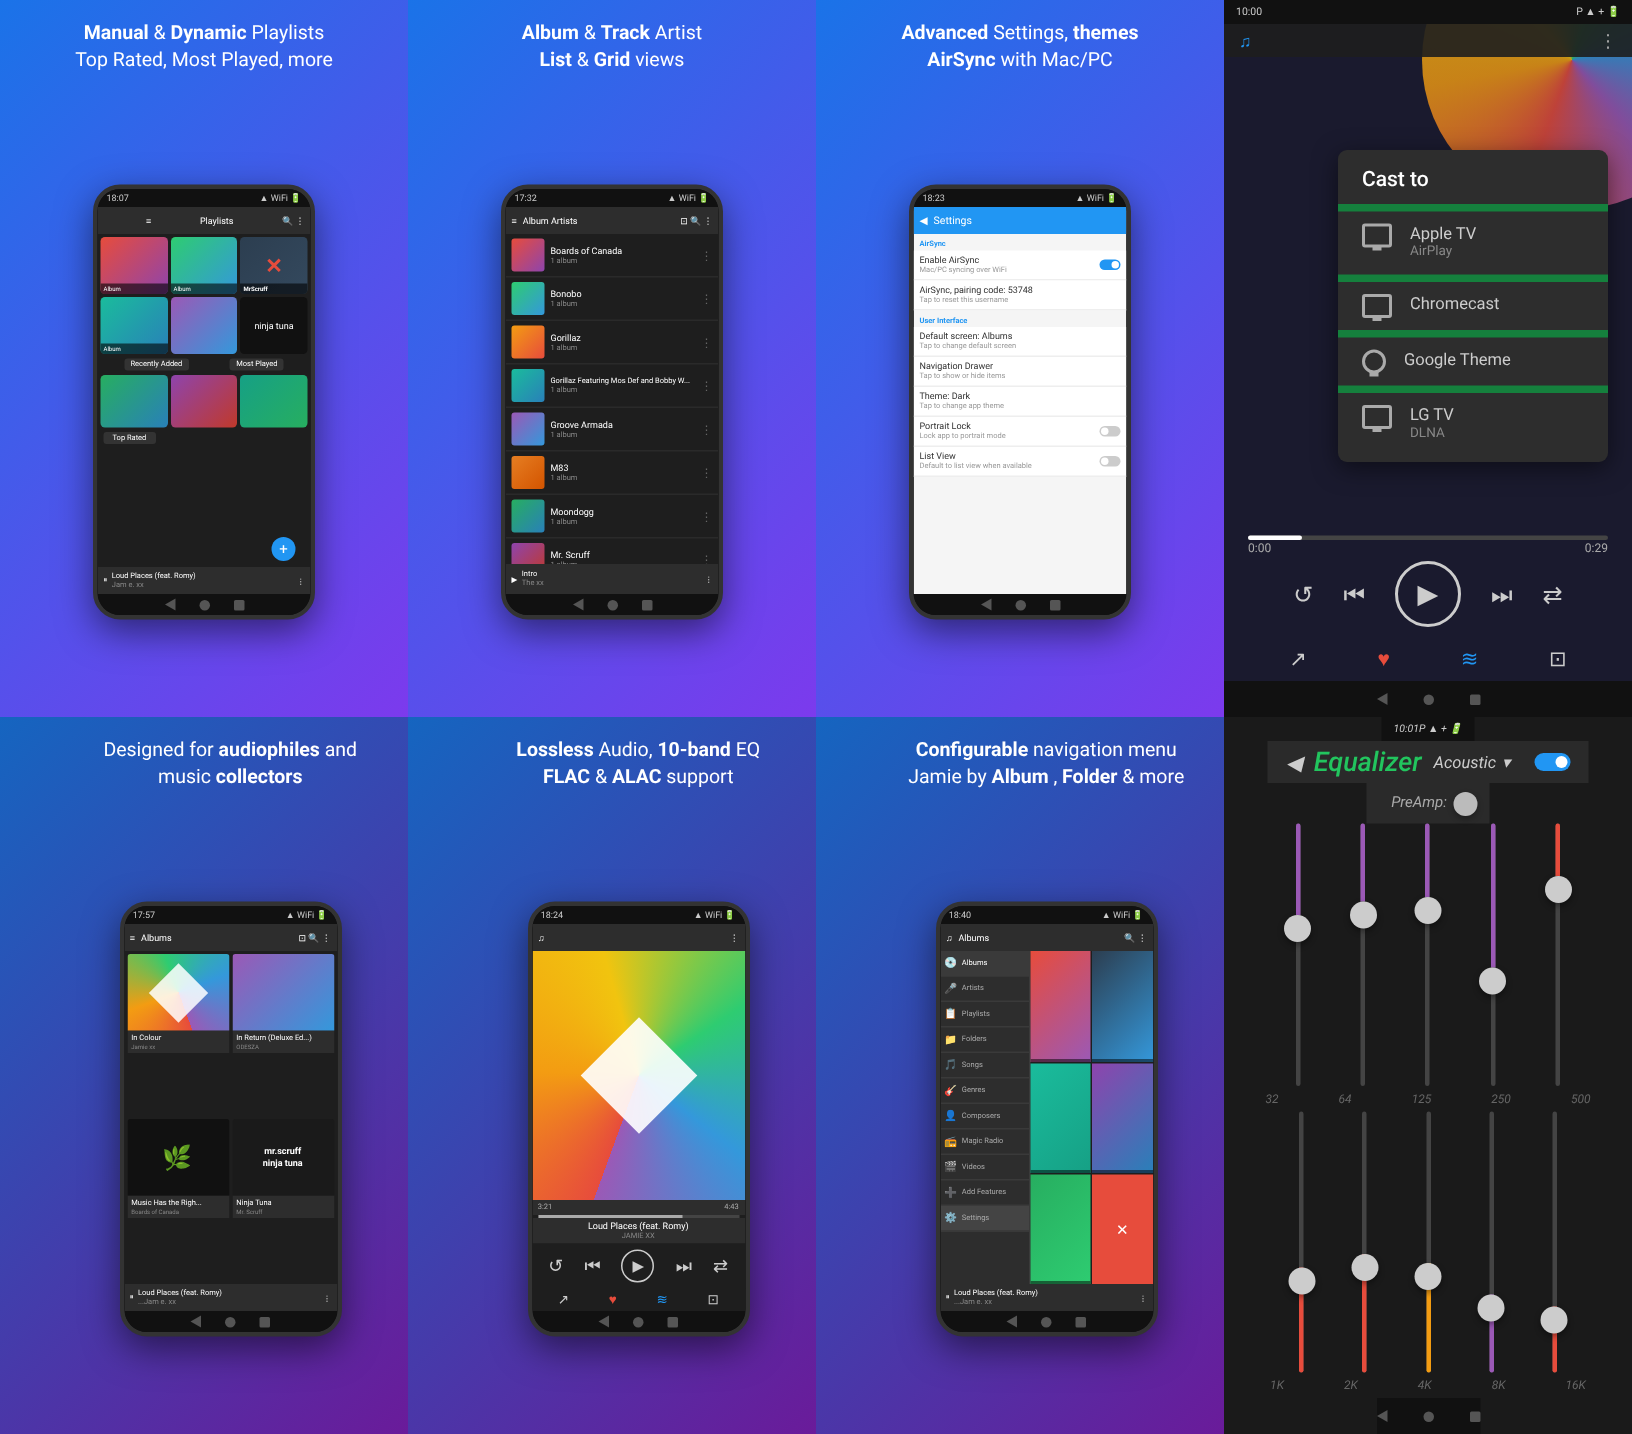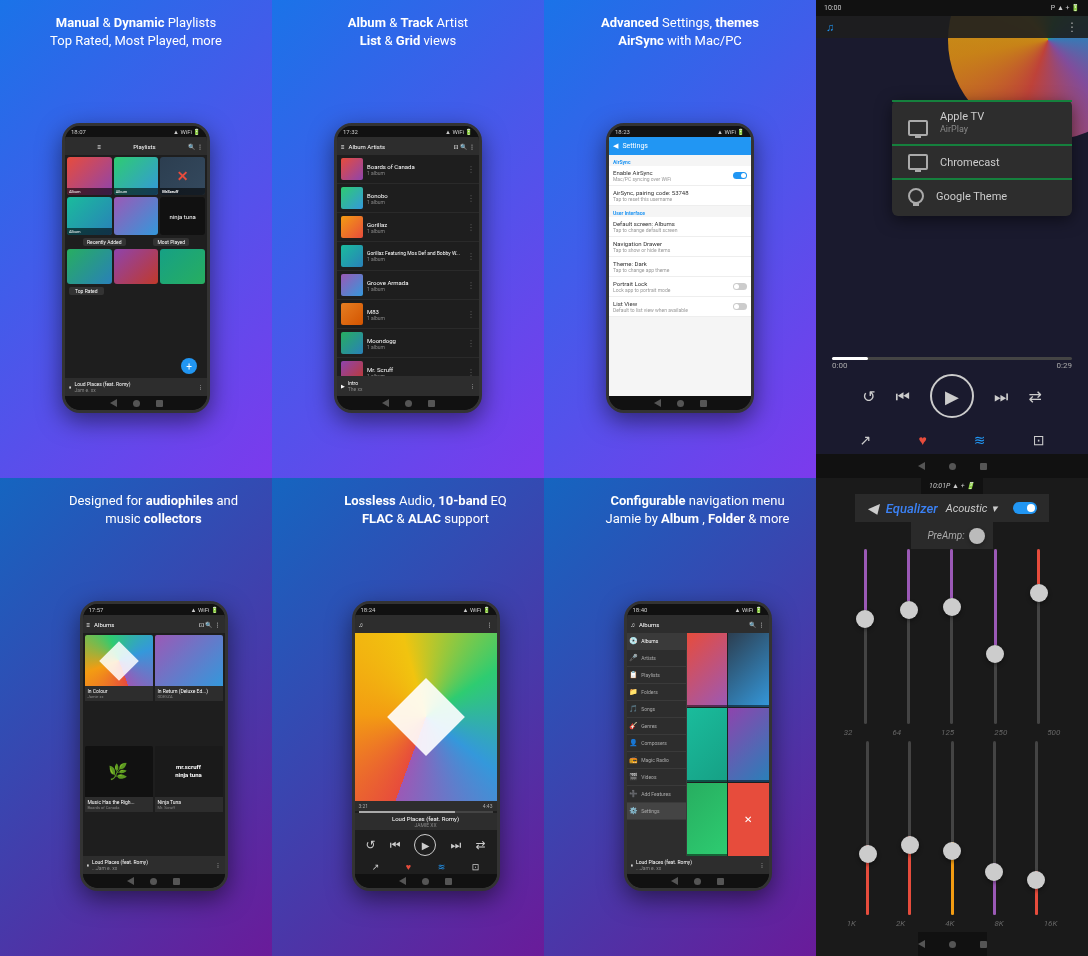"Cast to" div.cast-popup-title { html: none -> <div>Cast to</div> }
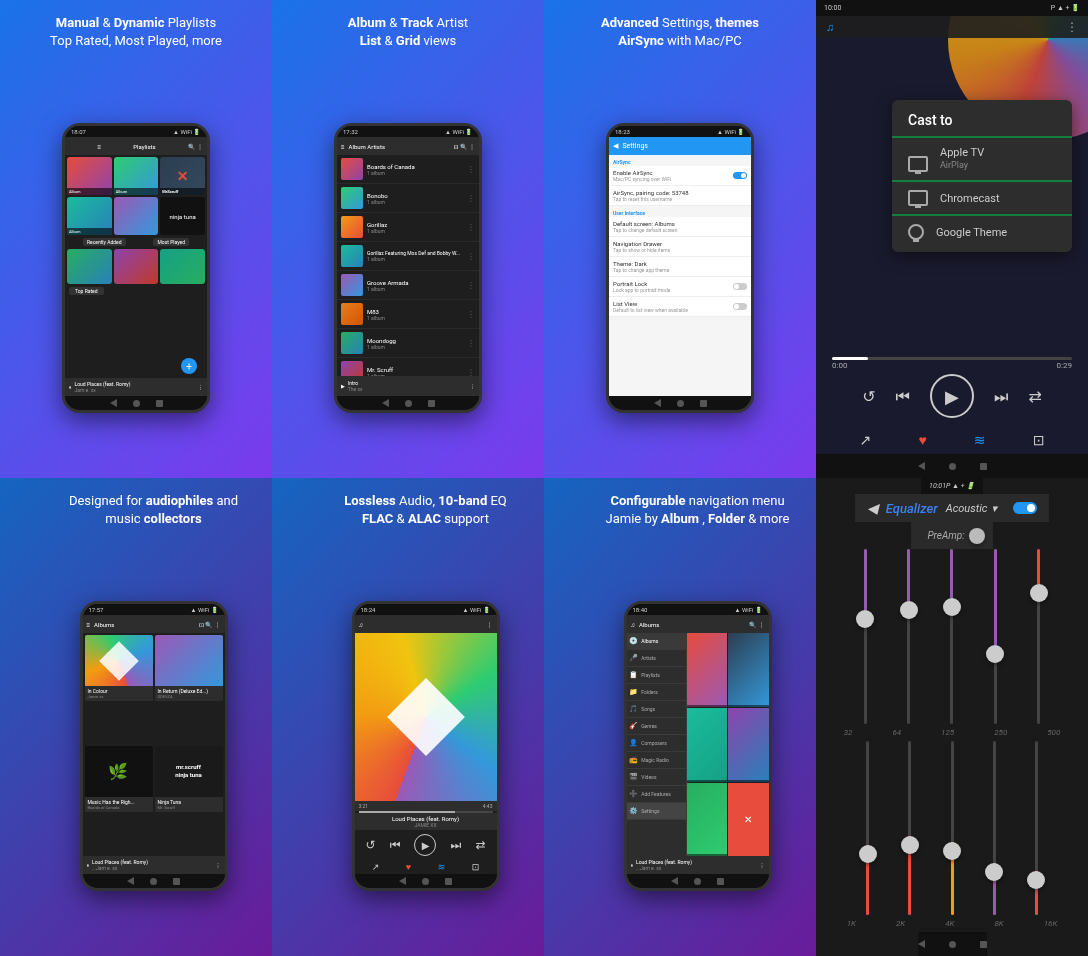"Apple TV" .cast-option { align-items: flex-end -> flex-start; border-top: 2px solid #15803d -> 5px solid #15803d }
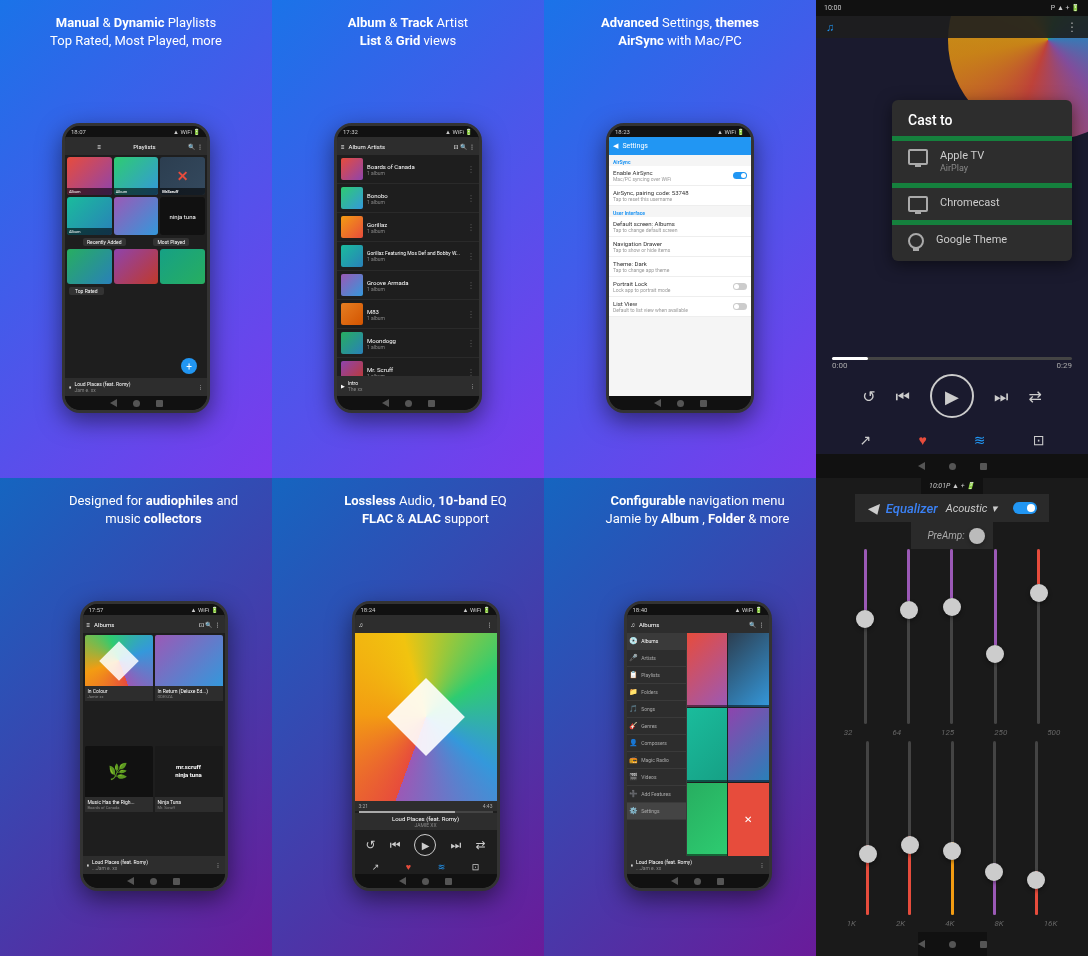"LG TV" div.cast-option { html: none -> <div> <div></div> <div> <div>LG TV</div> <div>DLNA</div> </div> </div> }
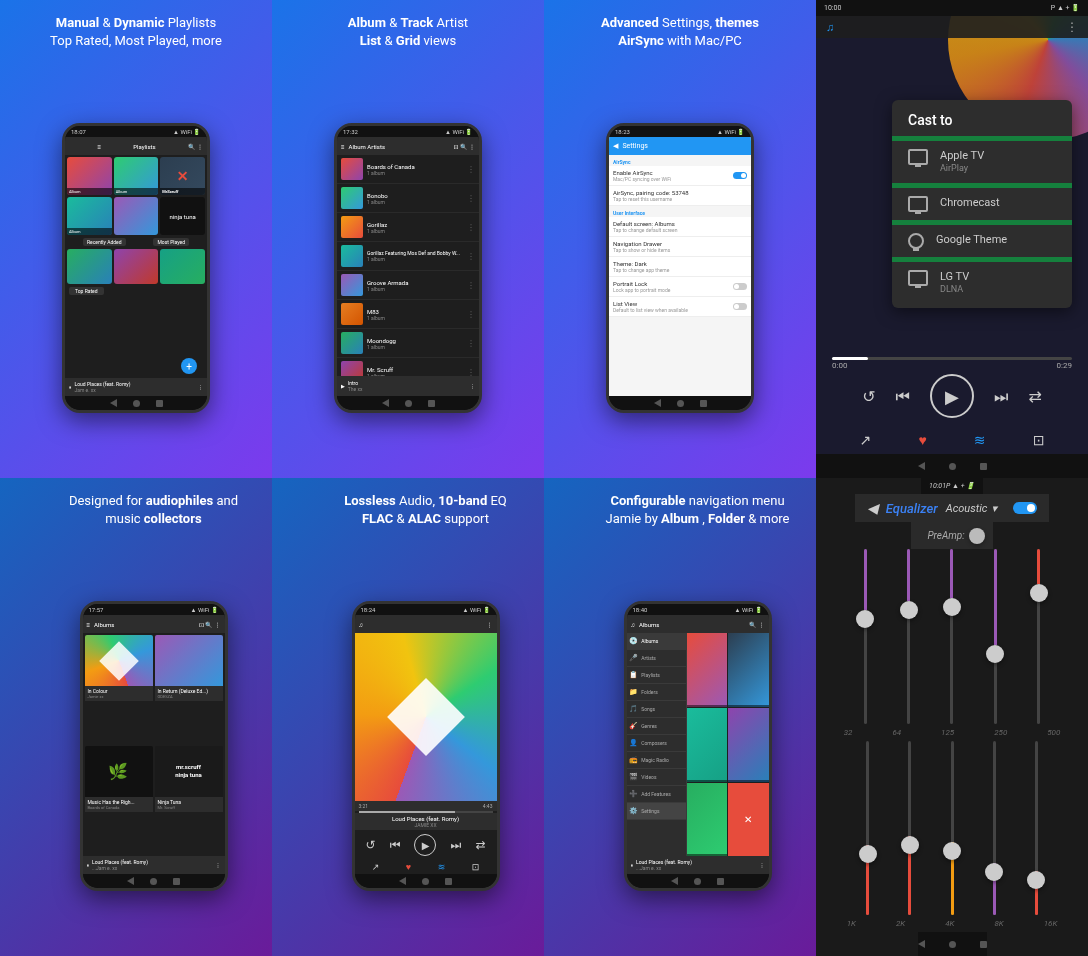"Equalizer" .eqz-title { color: #3b82f6 -> #22c55e; font-size: 13px -> 18px }
